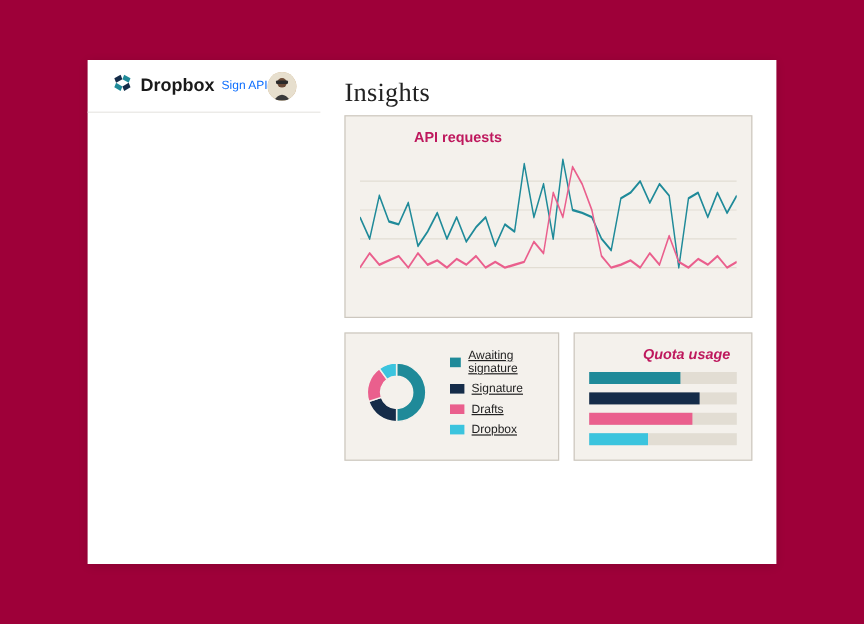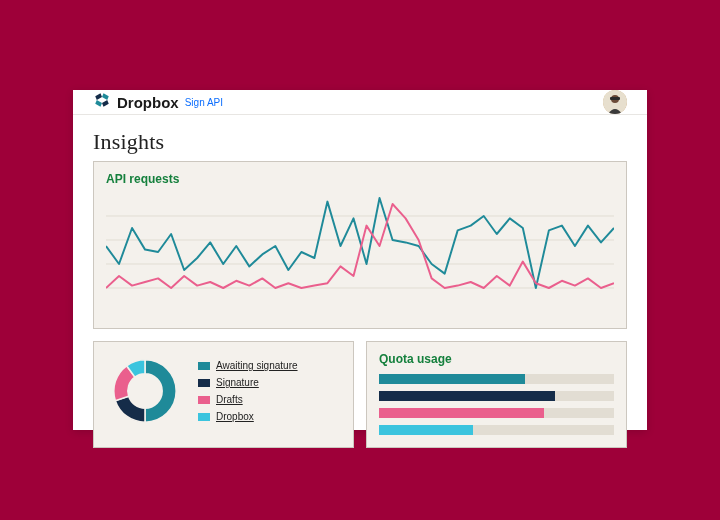"Dropbox" .app { flex-direction: column -> row; height: 340px -> 420px }
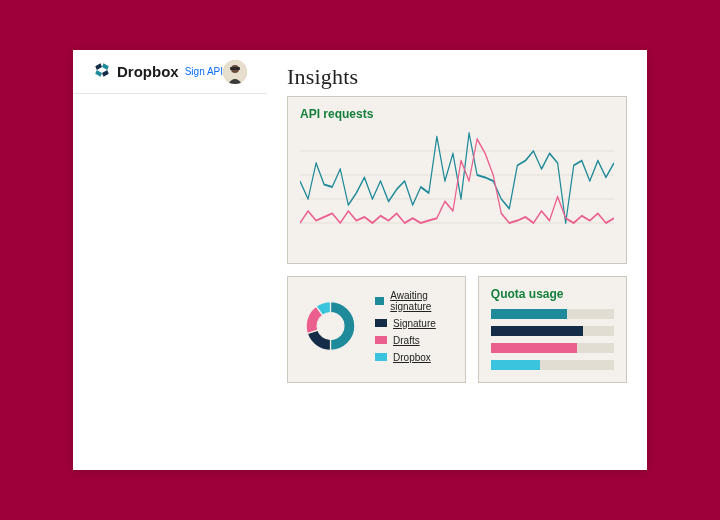"API requests" .panel-title { color: #15803d -> #be185d; margin-left: none -> 45px }
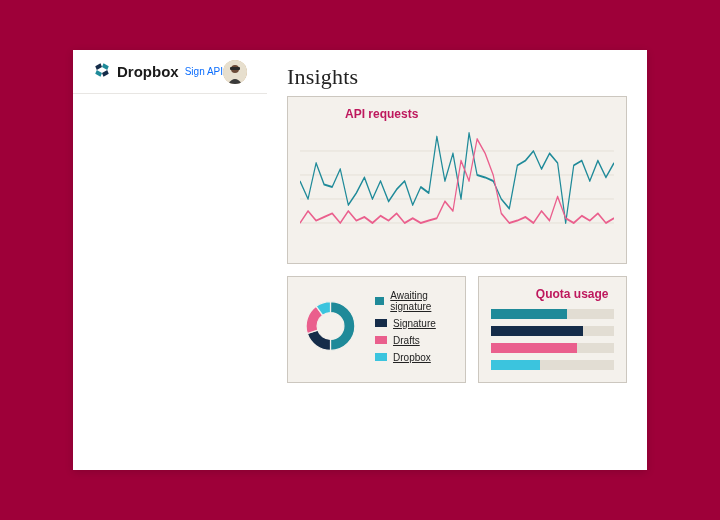"Quota usage" .panel-right { font-style: none -> italic }
